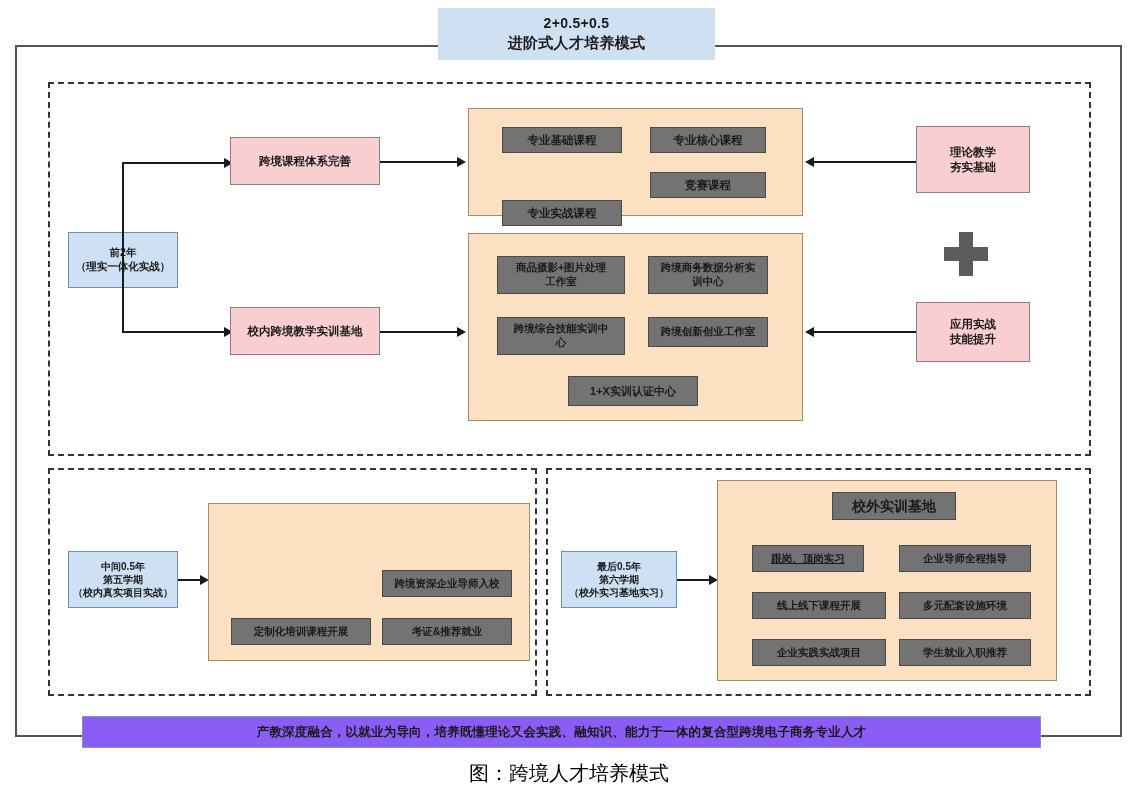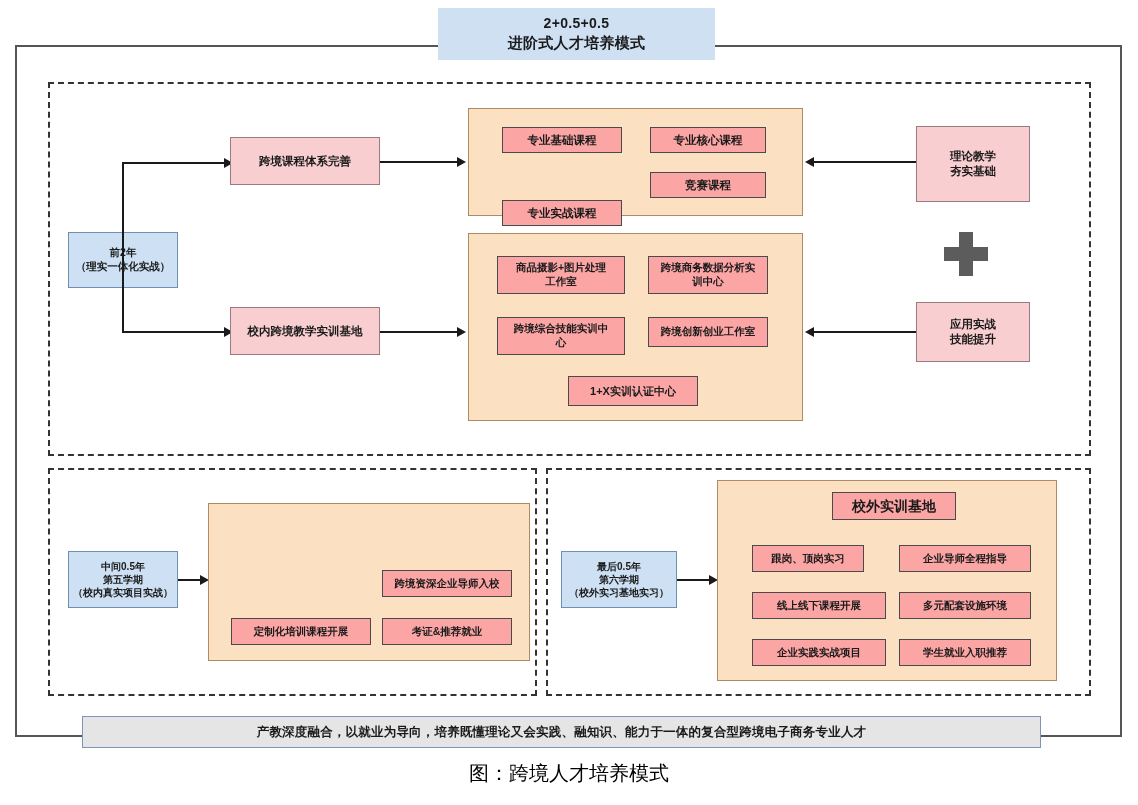"专业基础课程" .white { background: #fca5a5 -> #737373 }
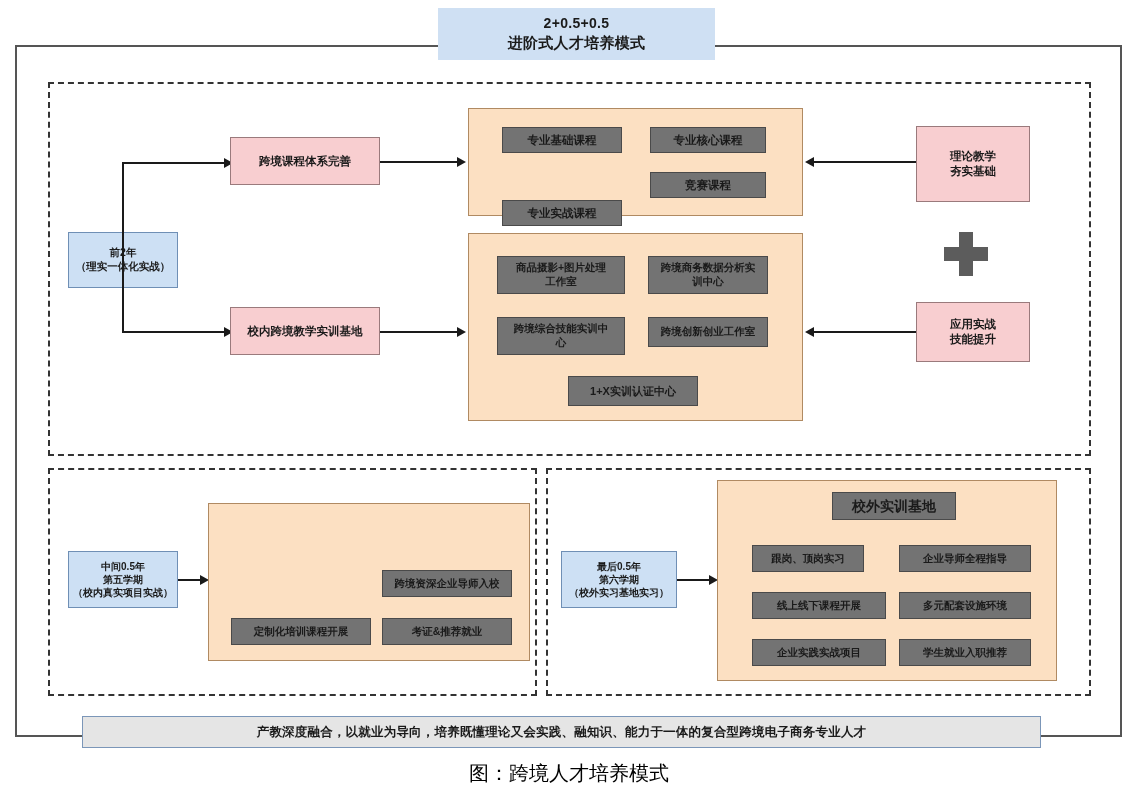"理论教学" div.box { height: 76px -> 67px }
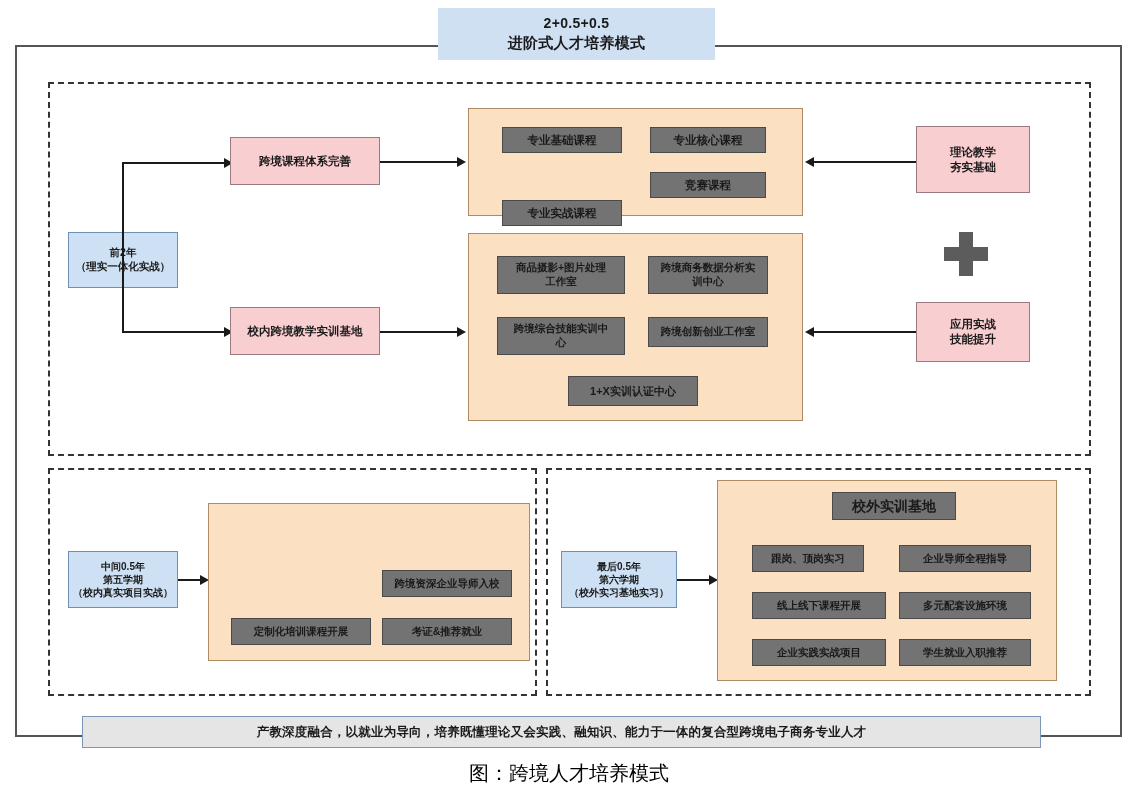"跟岗、顶岗实习" div.box { text-decoration: none -> underline }
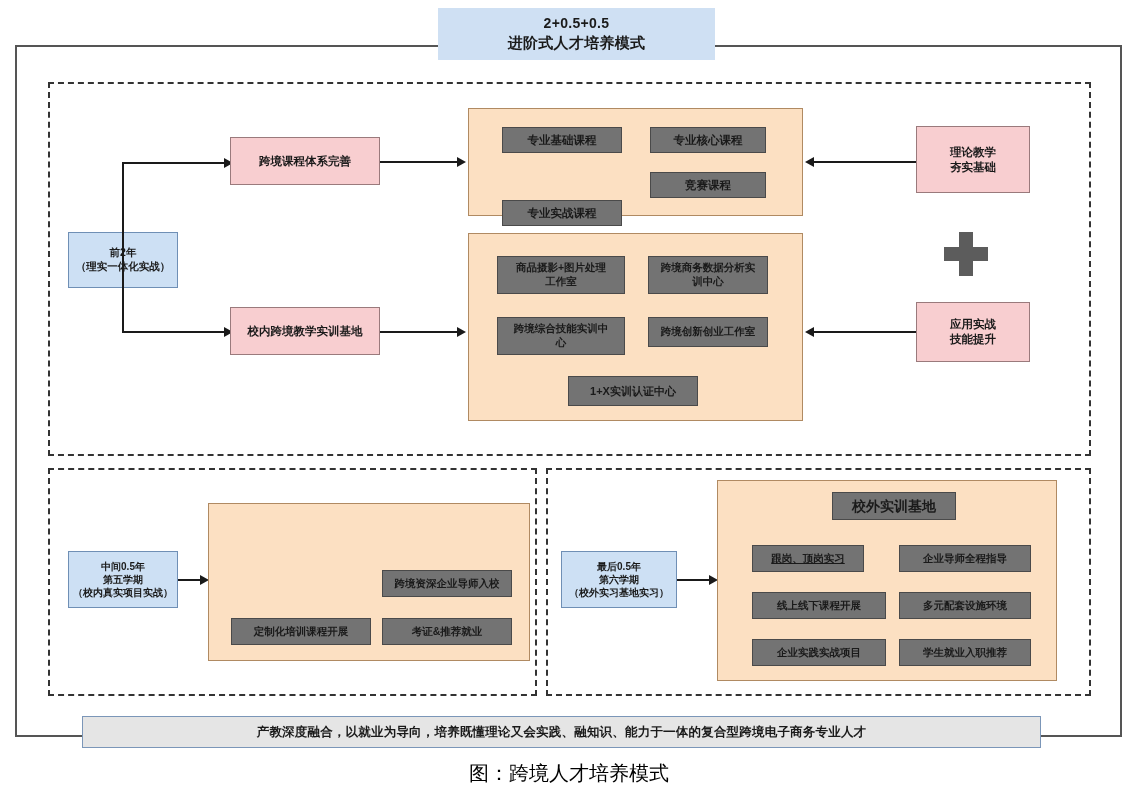"产教深度融合，以就业为导向，培养既懂理论又会实践、融知识、能力于一体的复合型跨境" .banner { background: #e5e5e5 -> #8b5cf6 }
